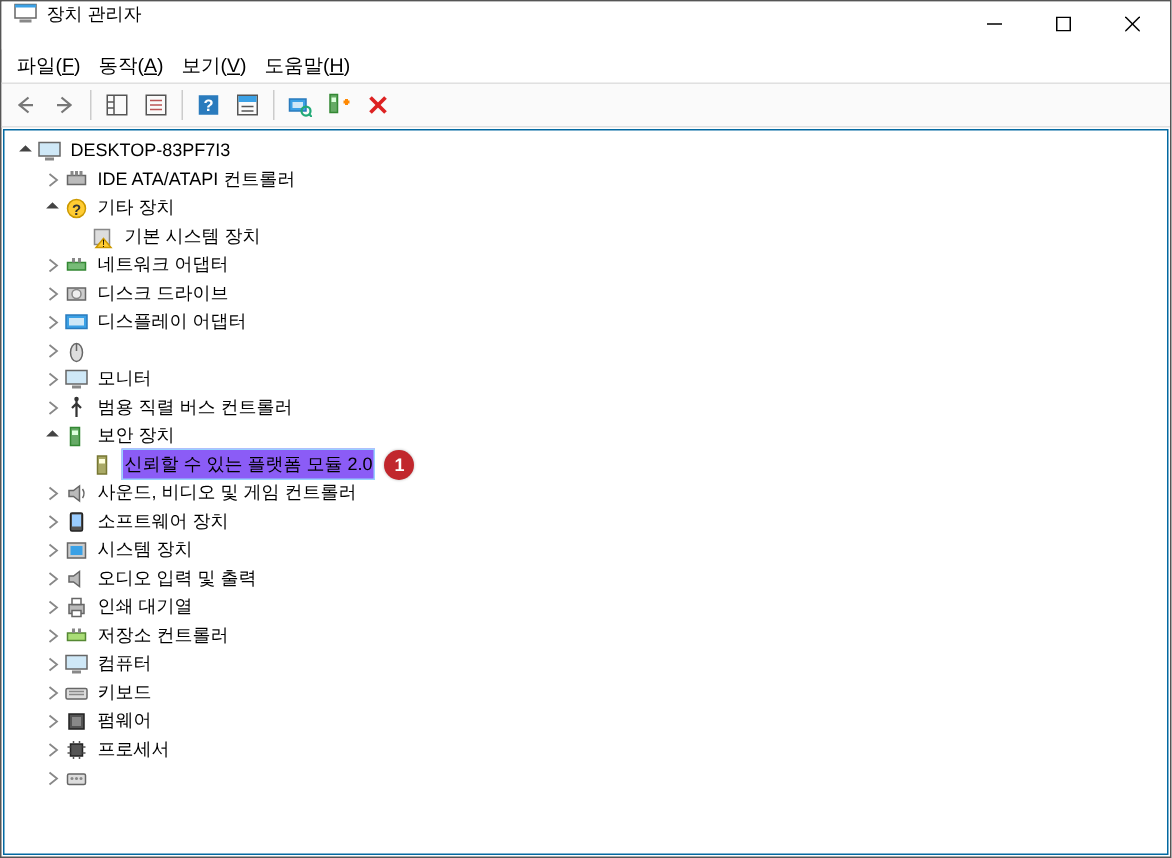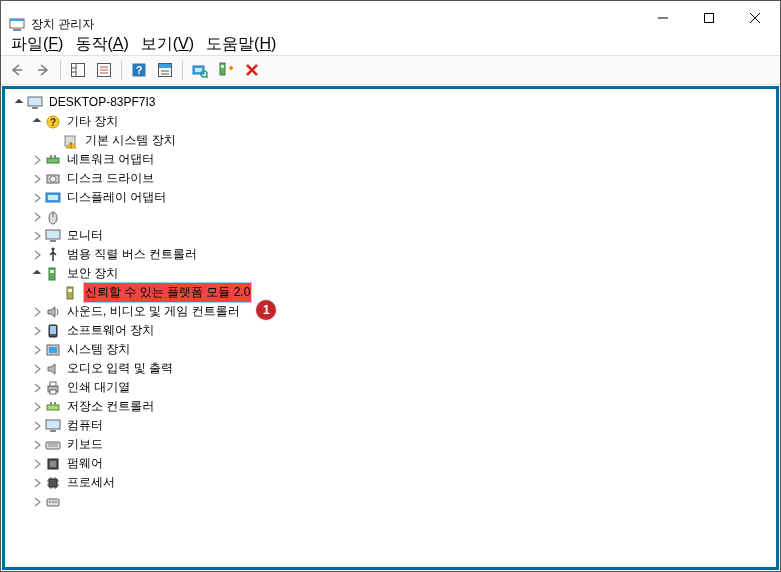"장치 관리자" .titlebar { align-items: flex-end -> flex-start }
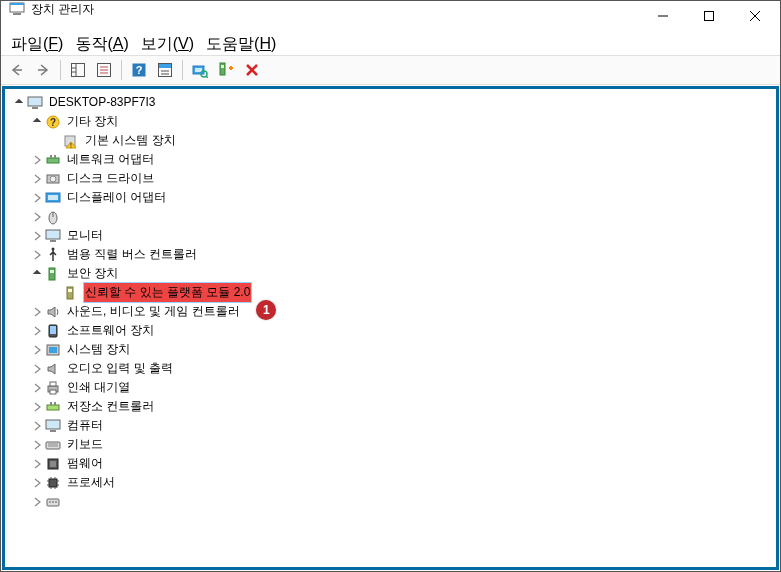"파일(F)" .menubar { font-size: 16px -> 13px }
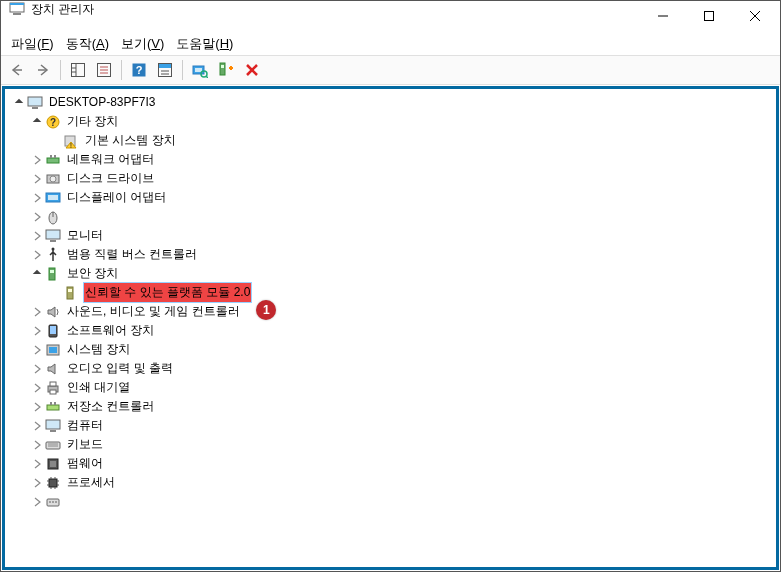"DESKTOP-83PF7I3" .content { border: 3px solid #0369a1 -> 1px solid #0369a1 }
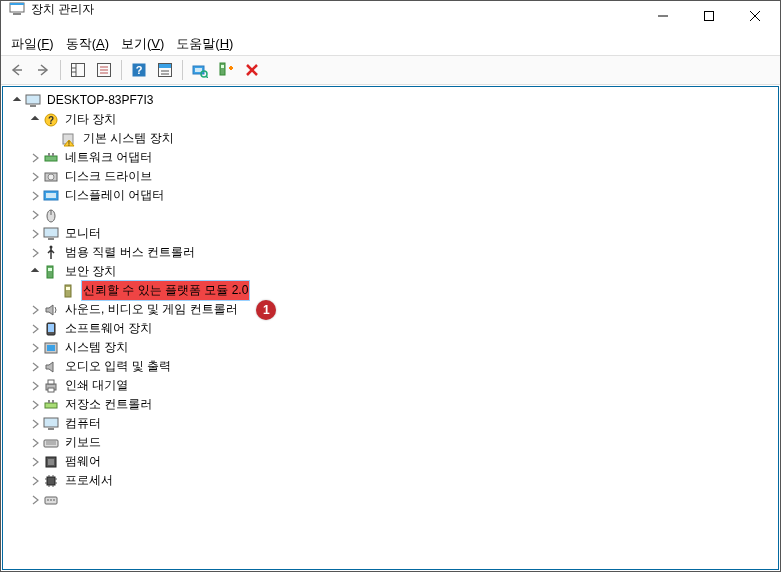"IDE ATA/ATAPI 컨트롤러" div.row { html: none -> <div> <span> <svg> <path></path> </svg> </span> <span><svg> <rect></rect> <rect></rect> <rect></rect> <rect></rect> </svg></span> <span>IDE ATA/ATAPI 컨트롤러</span> </div> }
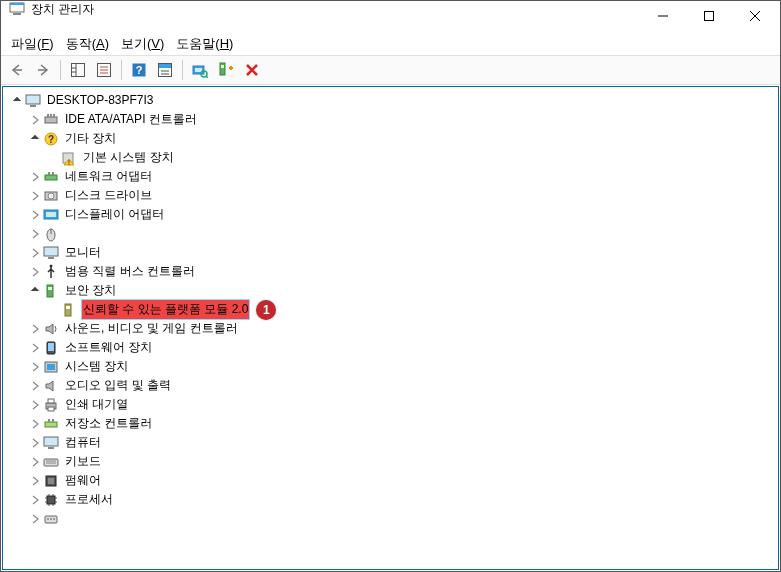"신뢰할 수 있는 플랫폼 모듈" .row.selected .label { background: #ef4444 -> #8b5cf6 }
